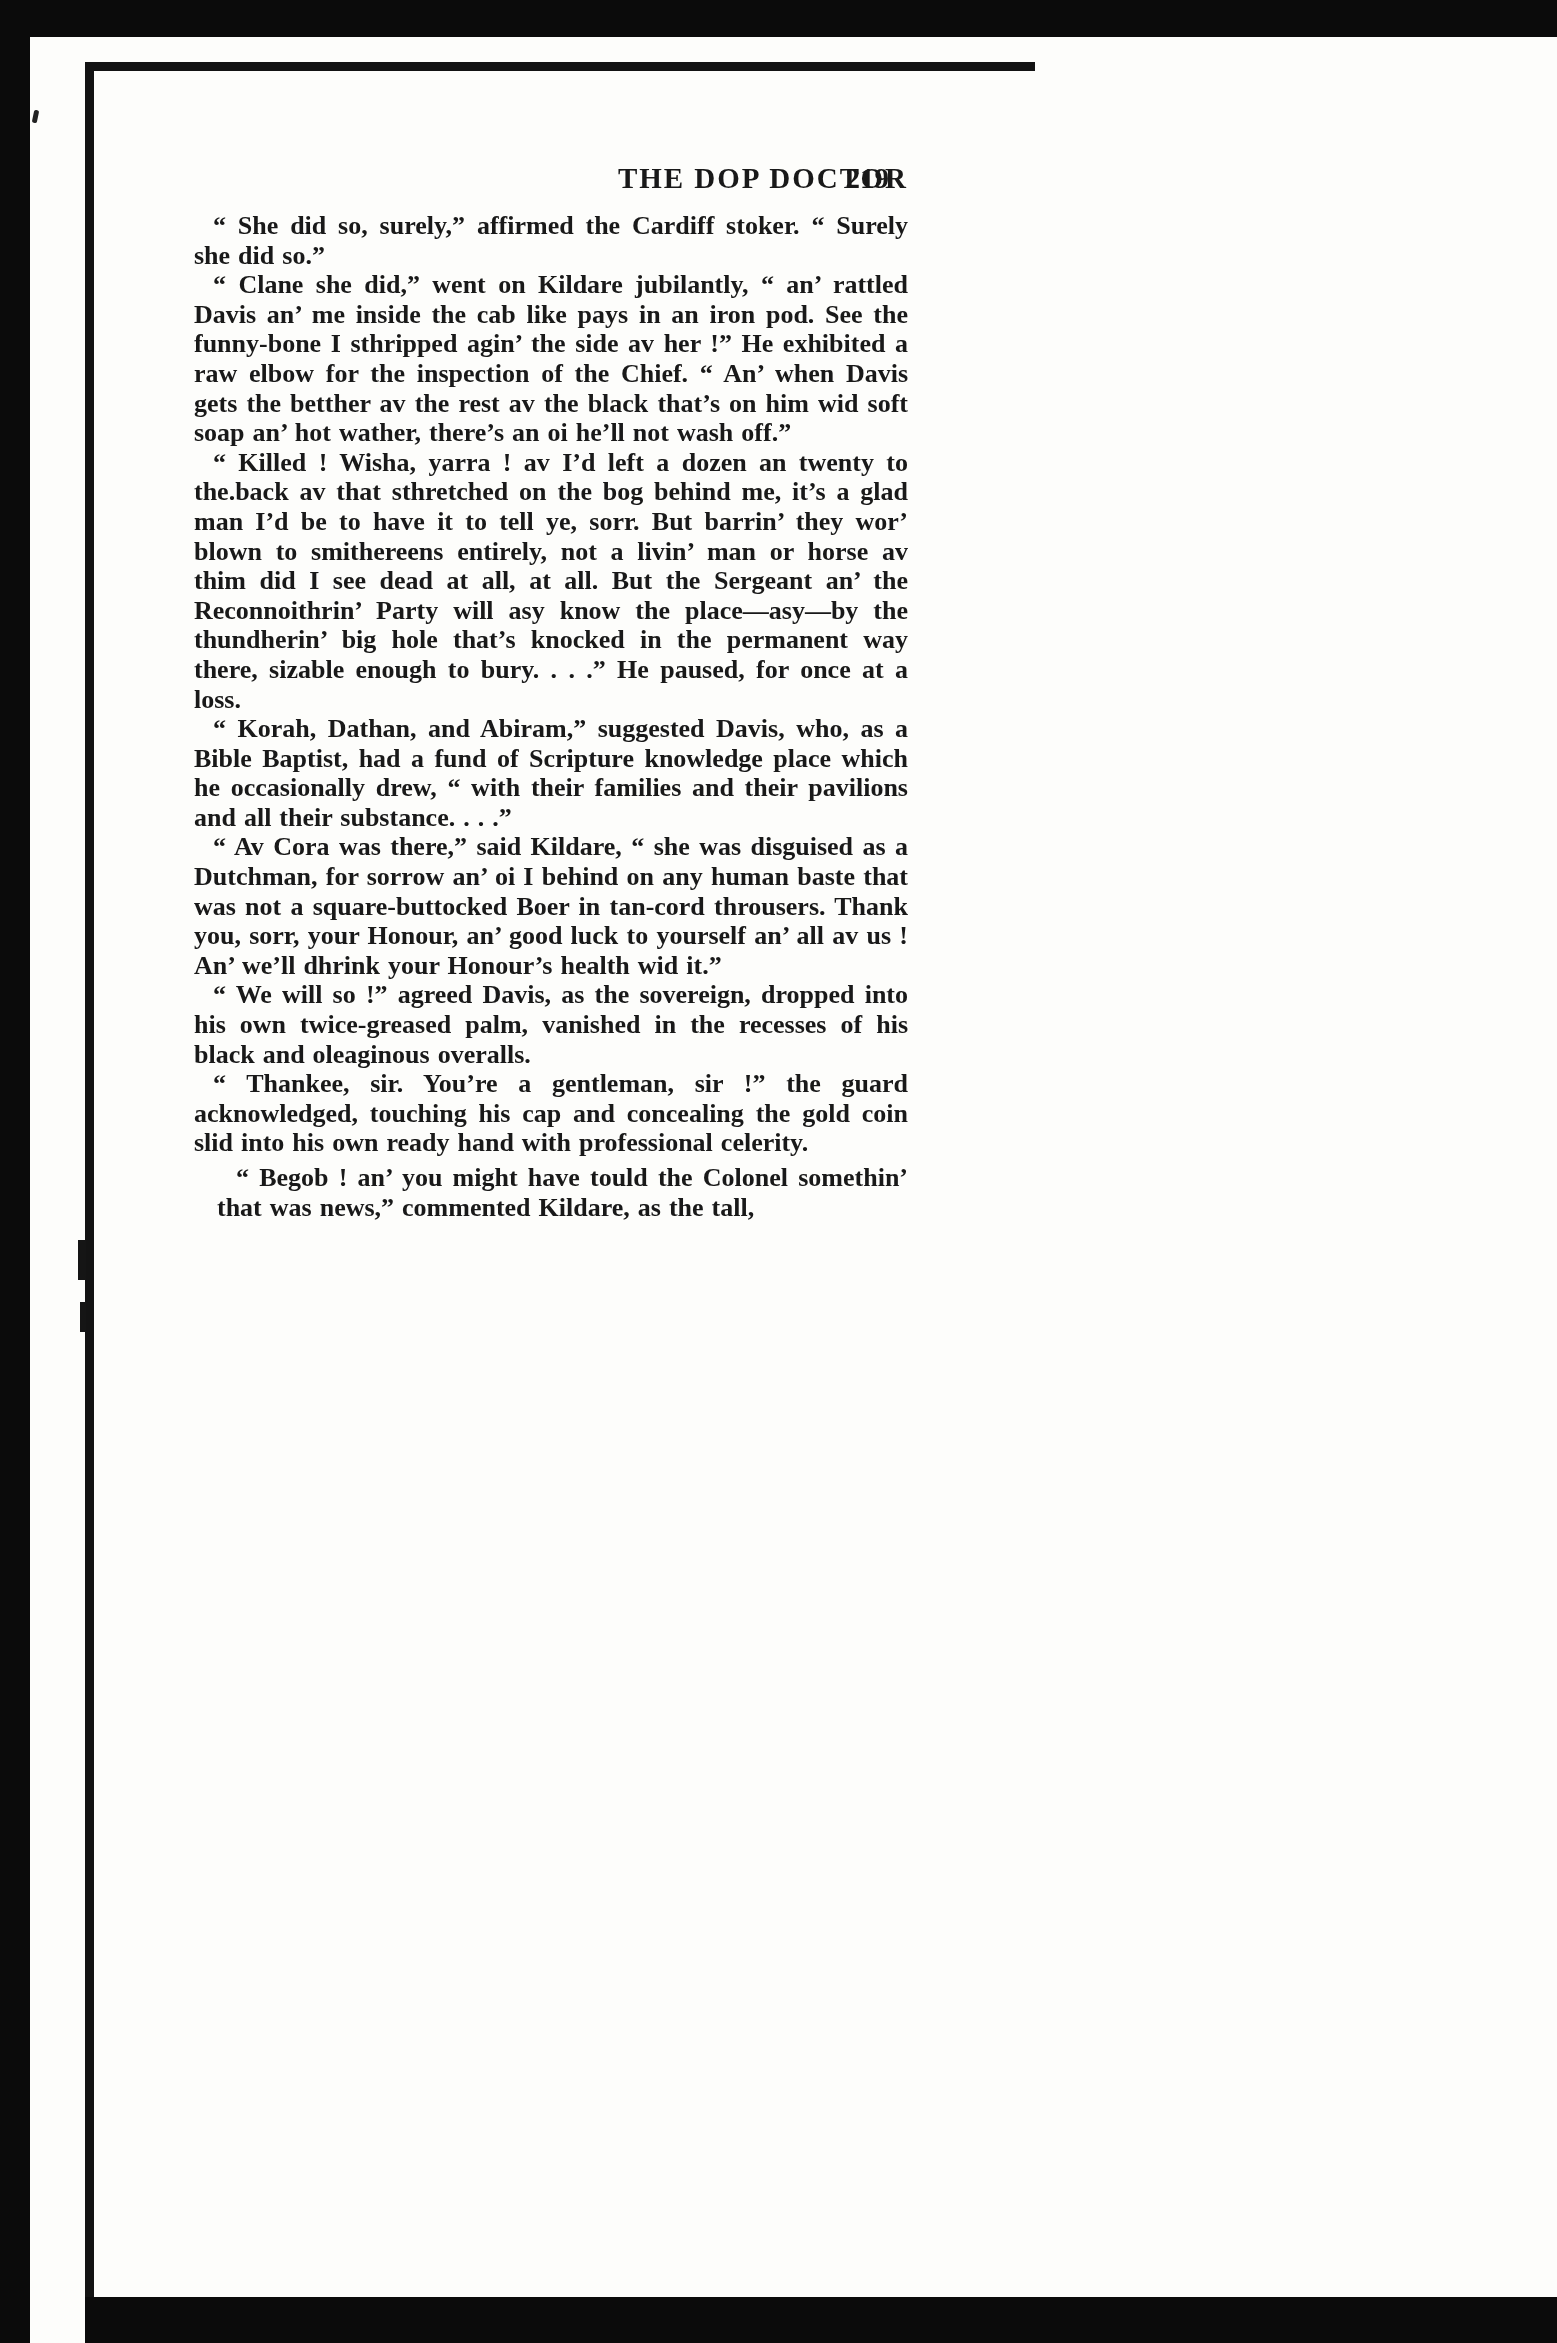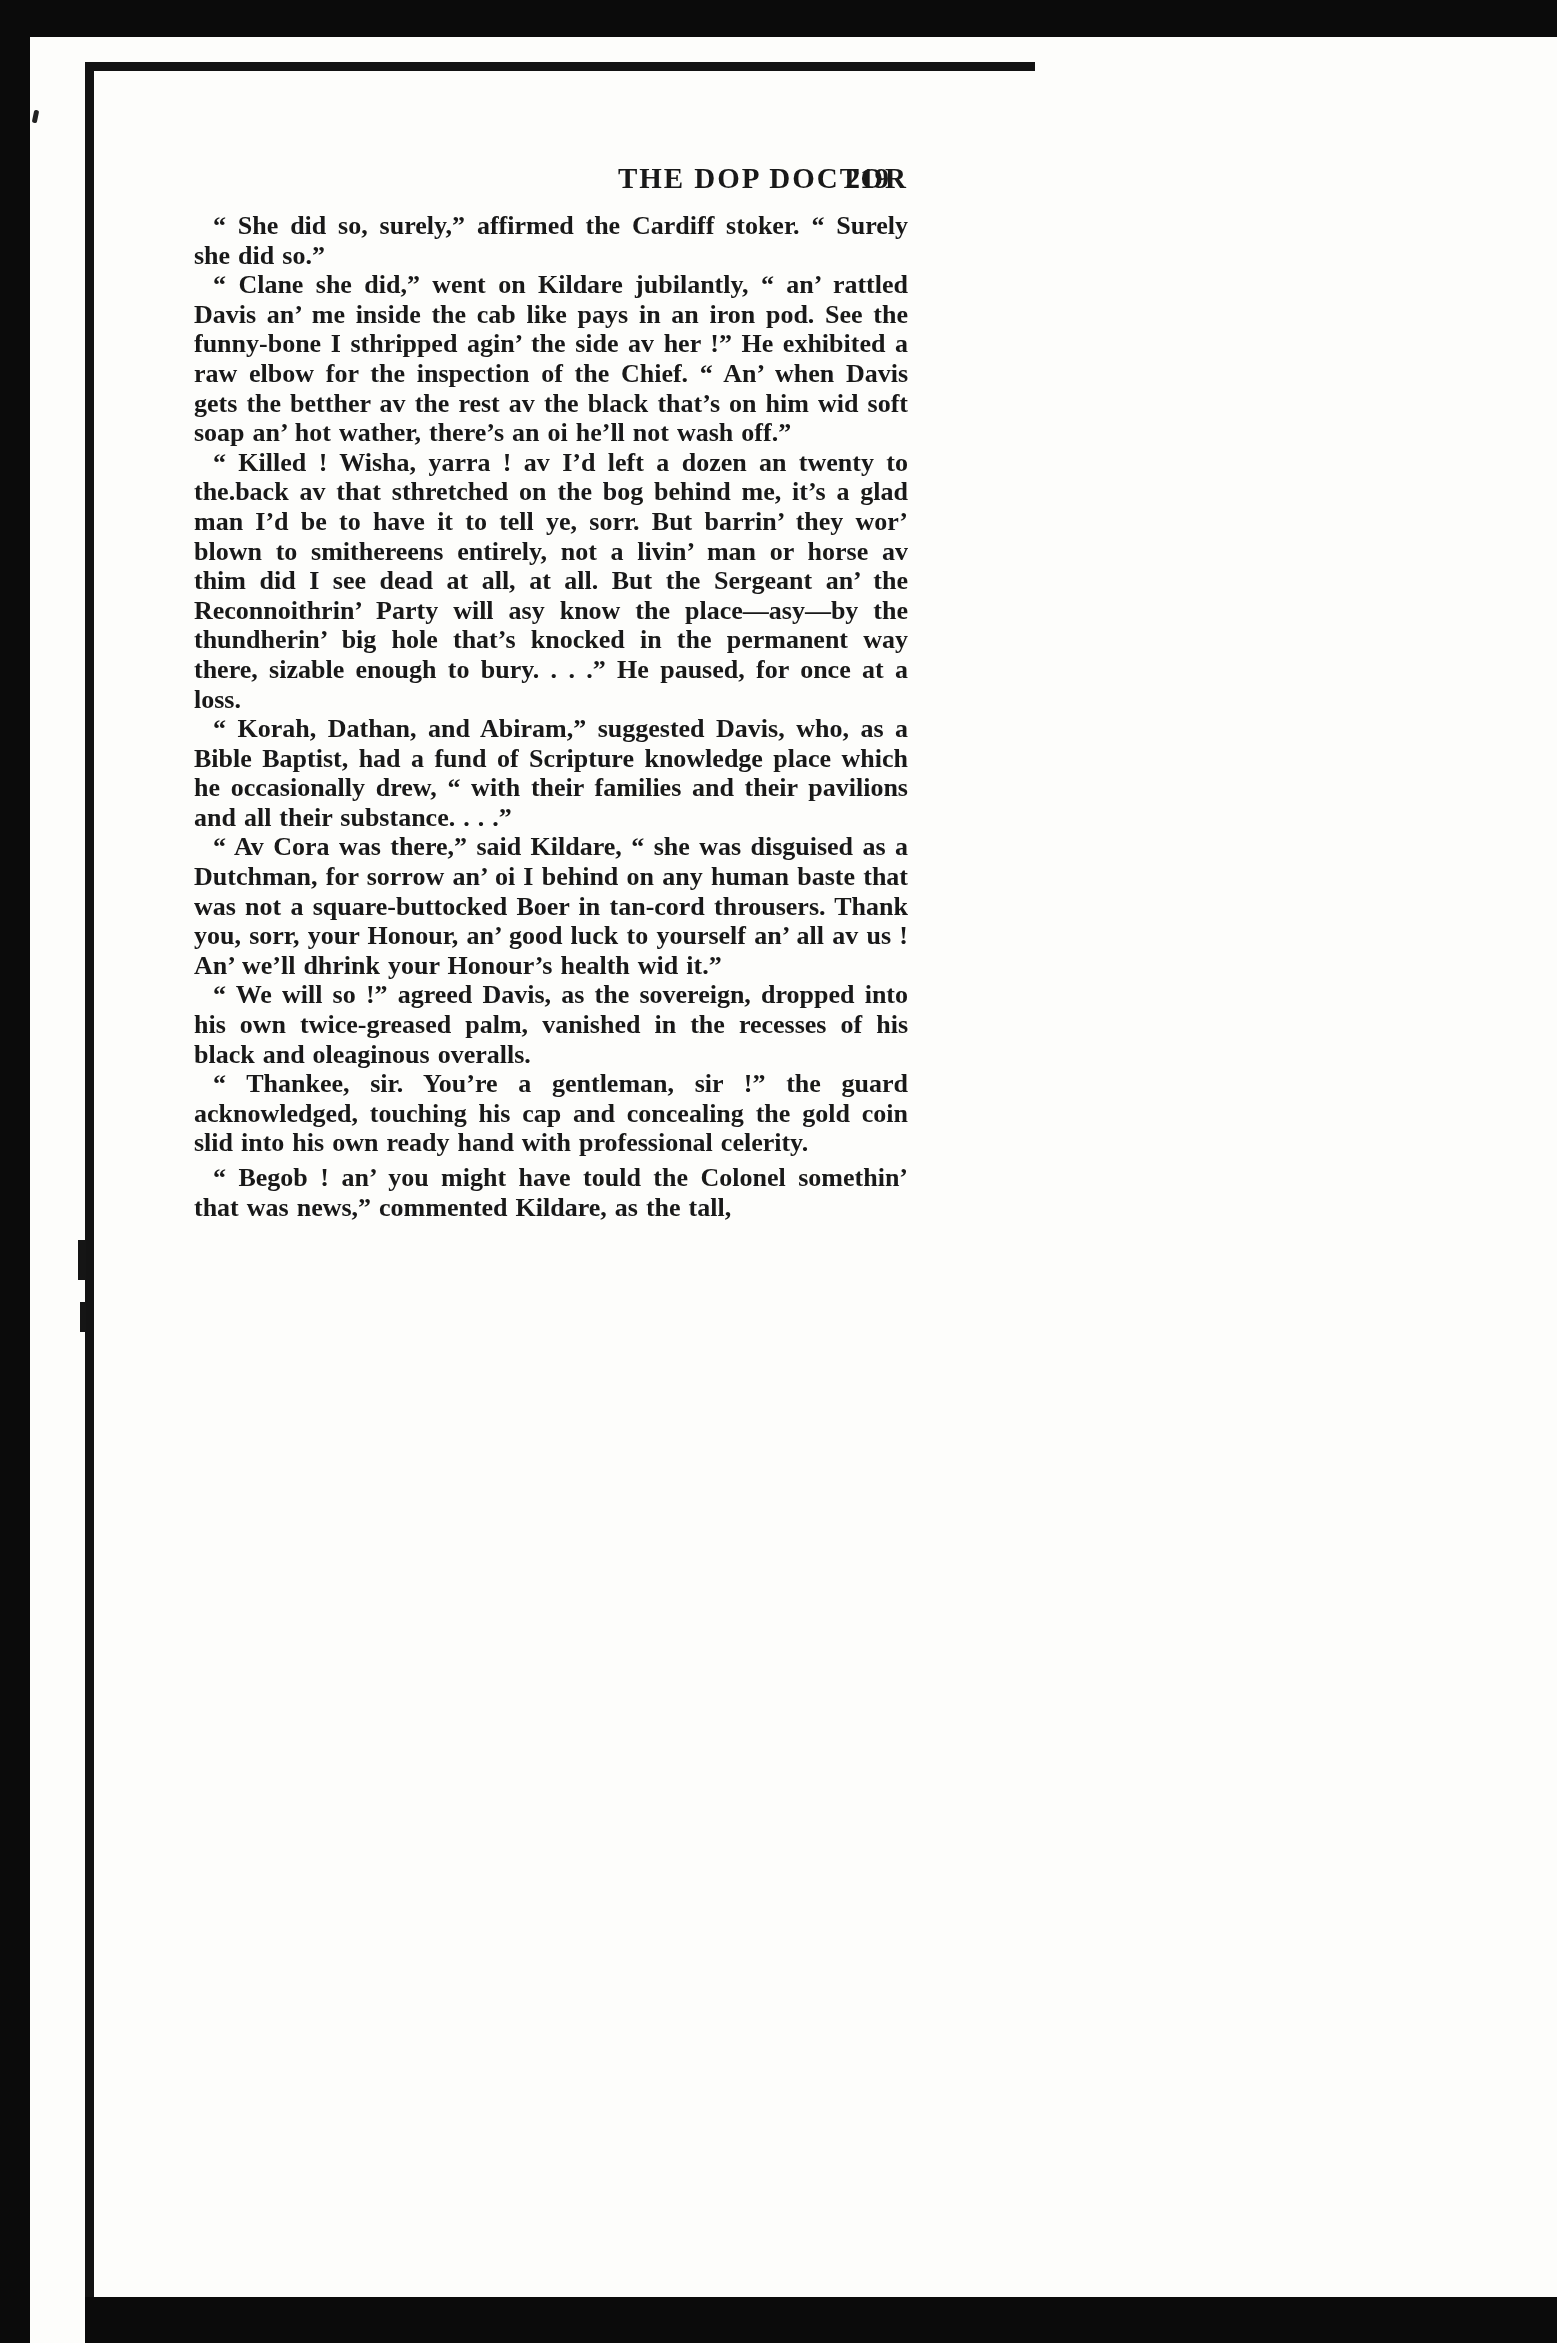"“ Begob ! an’ you" .text-col p:last-child { margin-left: none -> 23px }
